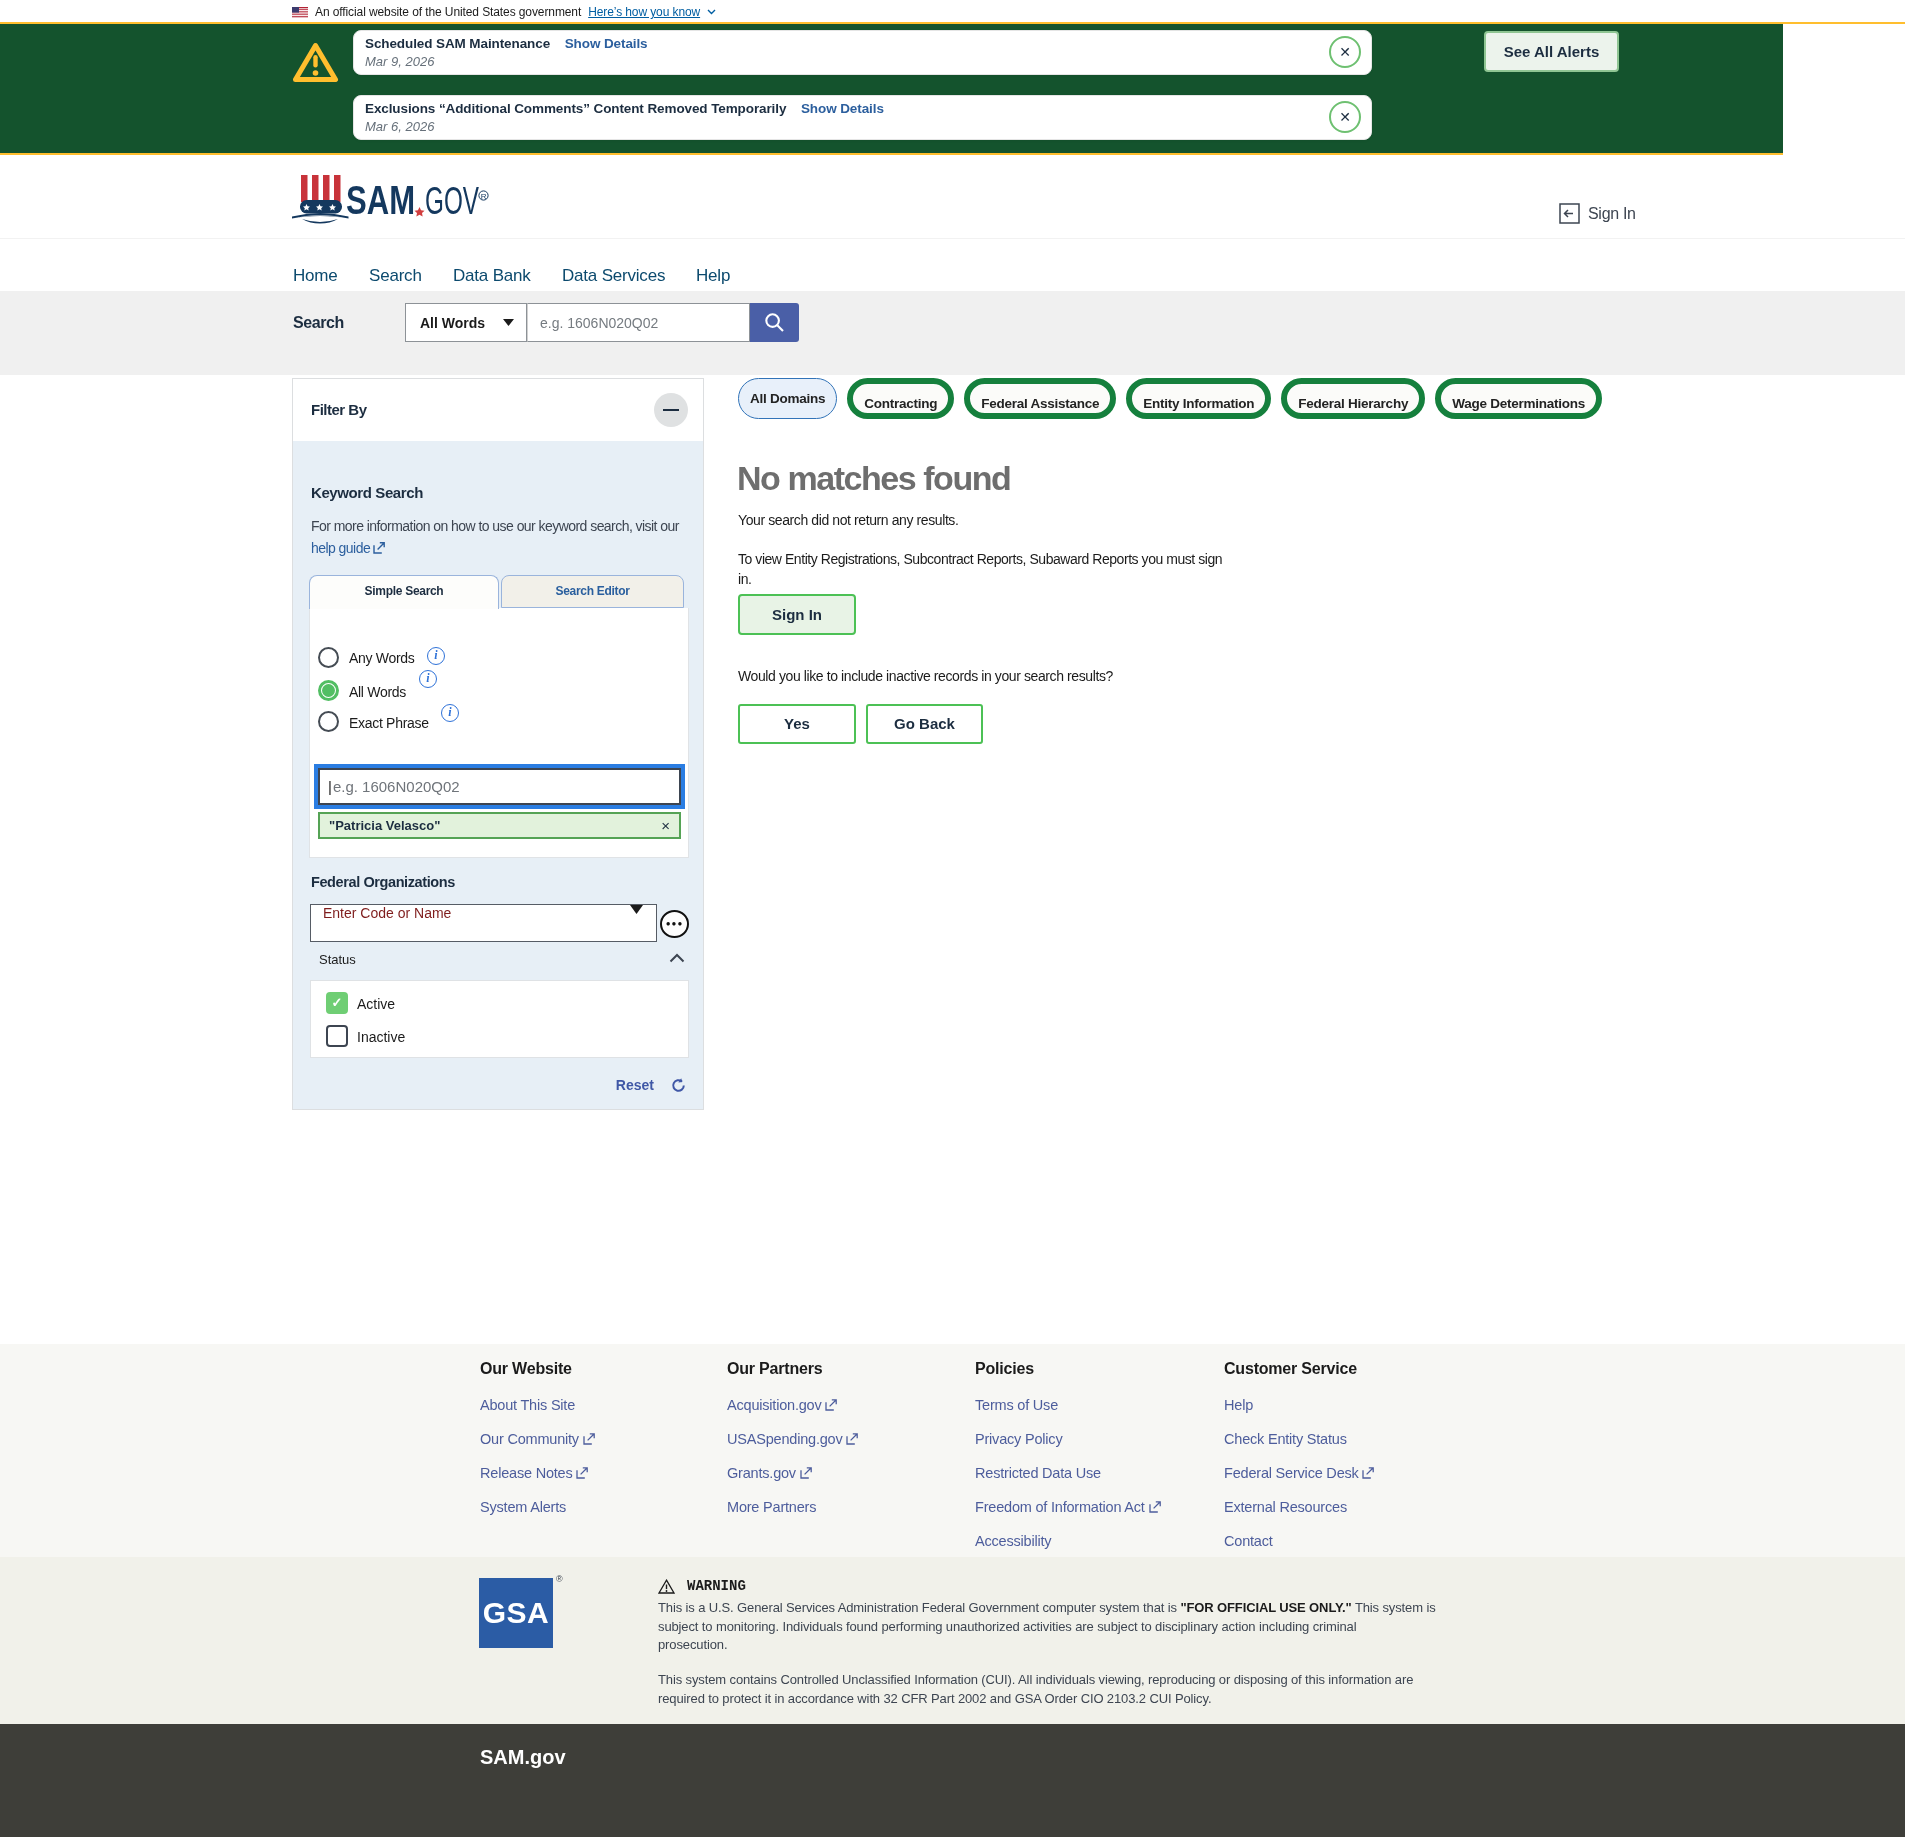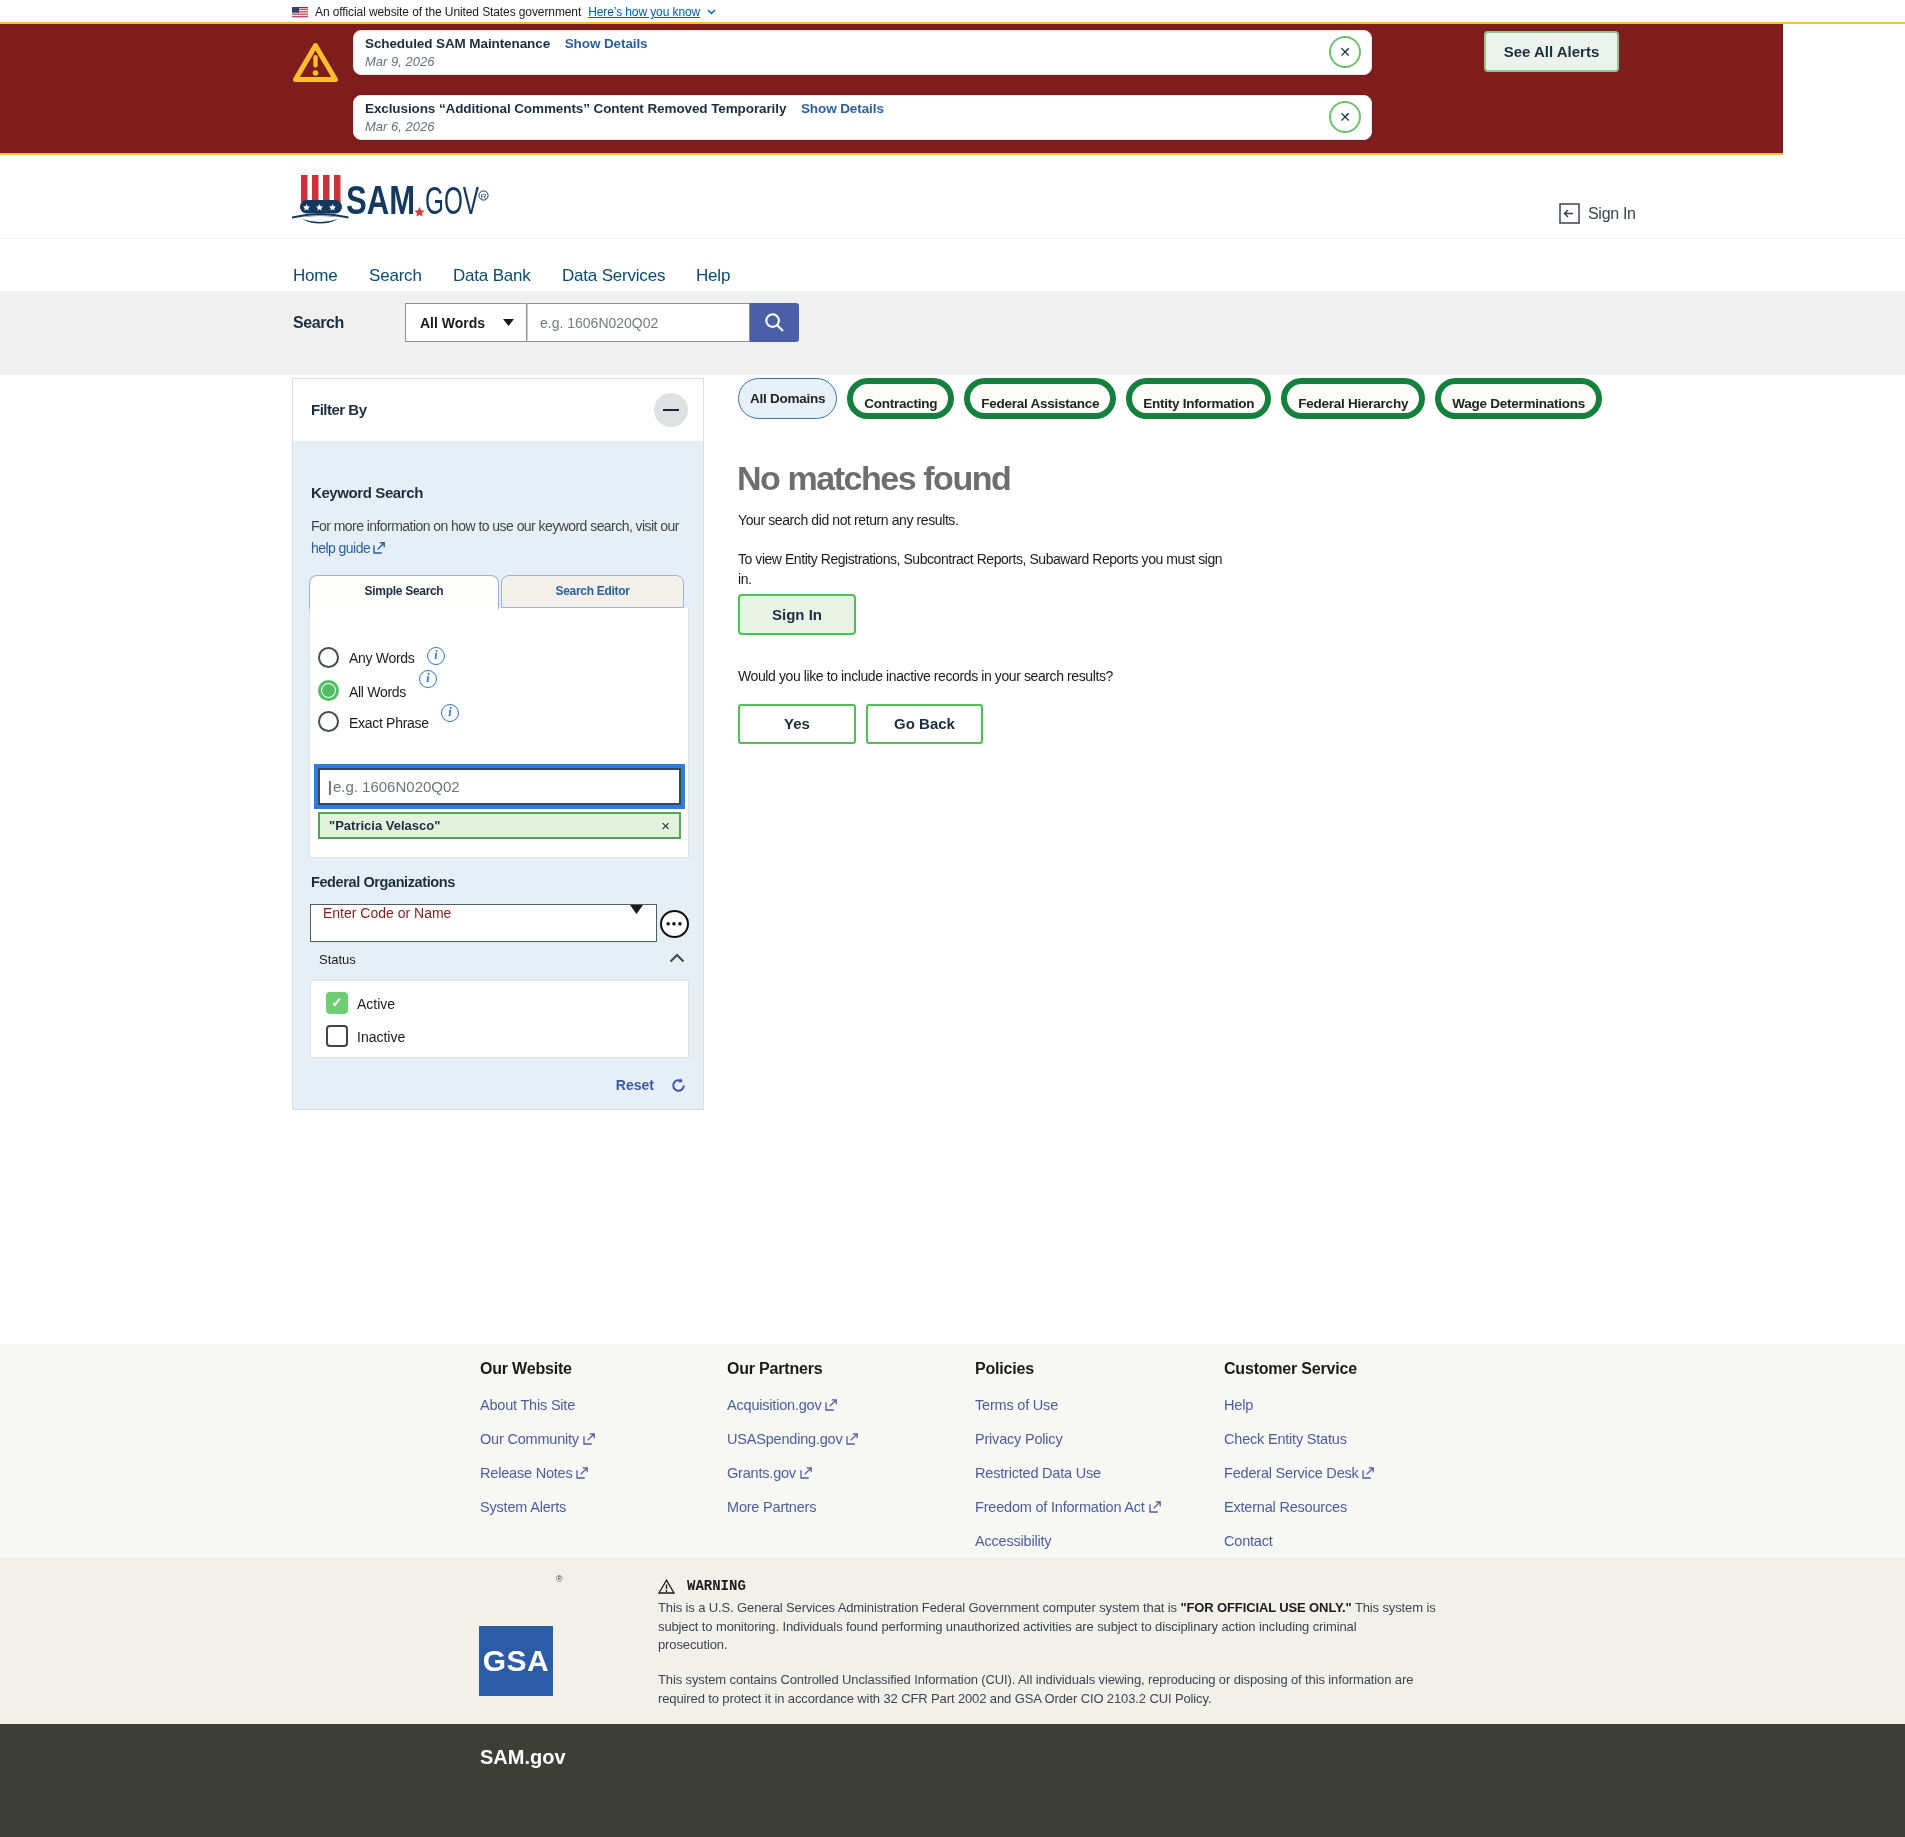"Scheduled SAM Maintenance Show Details" #alerts { background: #7f1d1d -> #14532d }
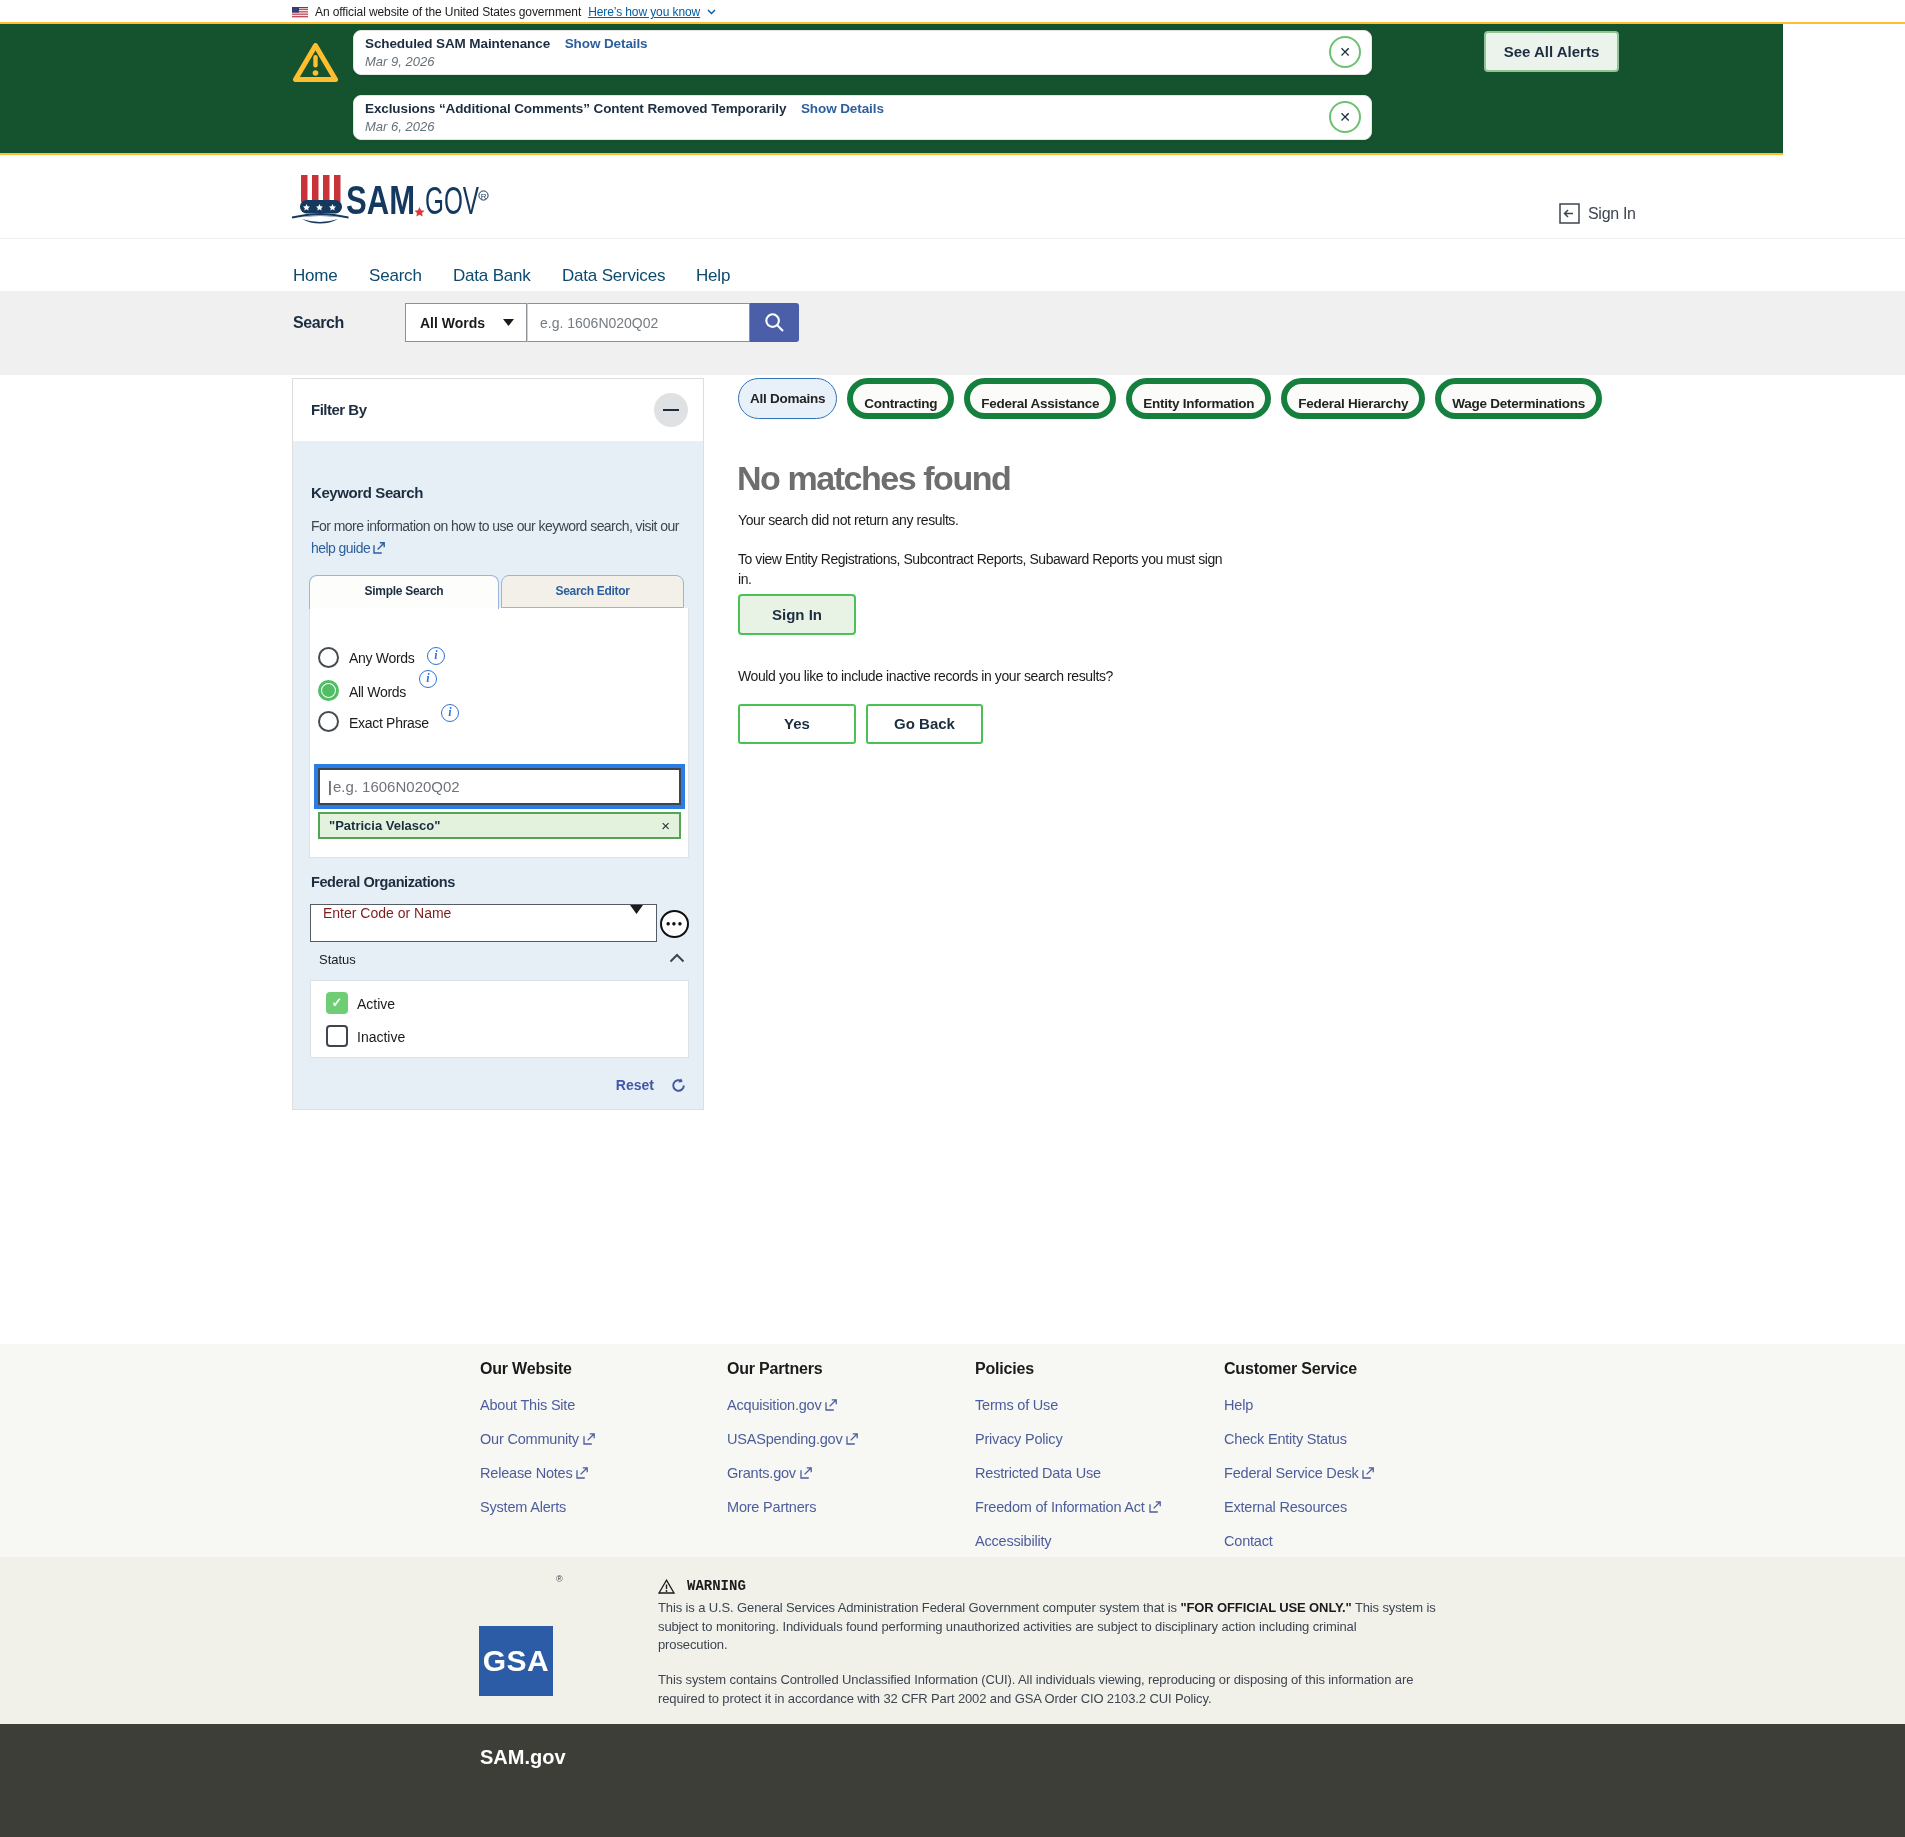"GSA" #gsa { margin-top: 48px -> none }
